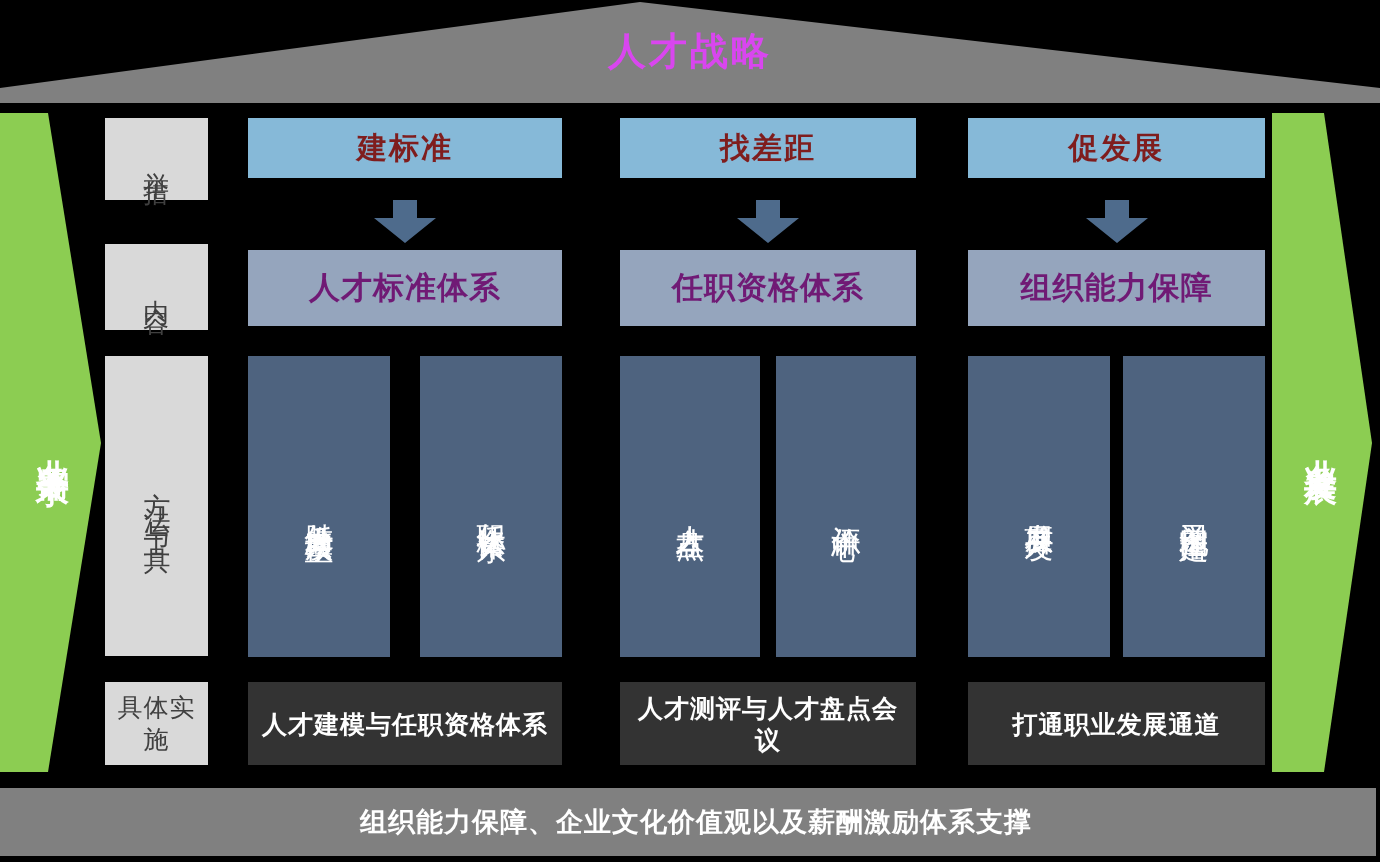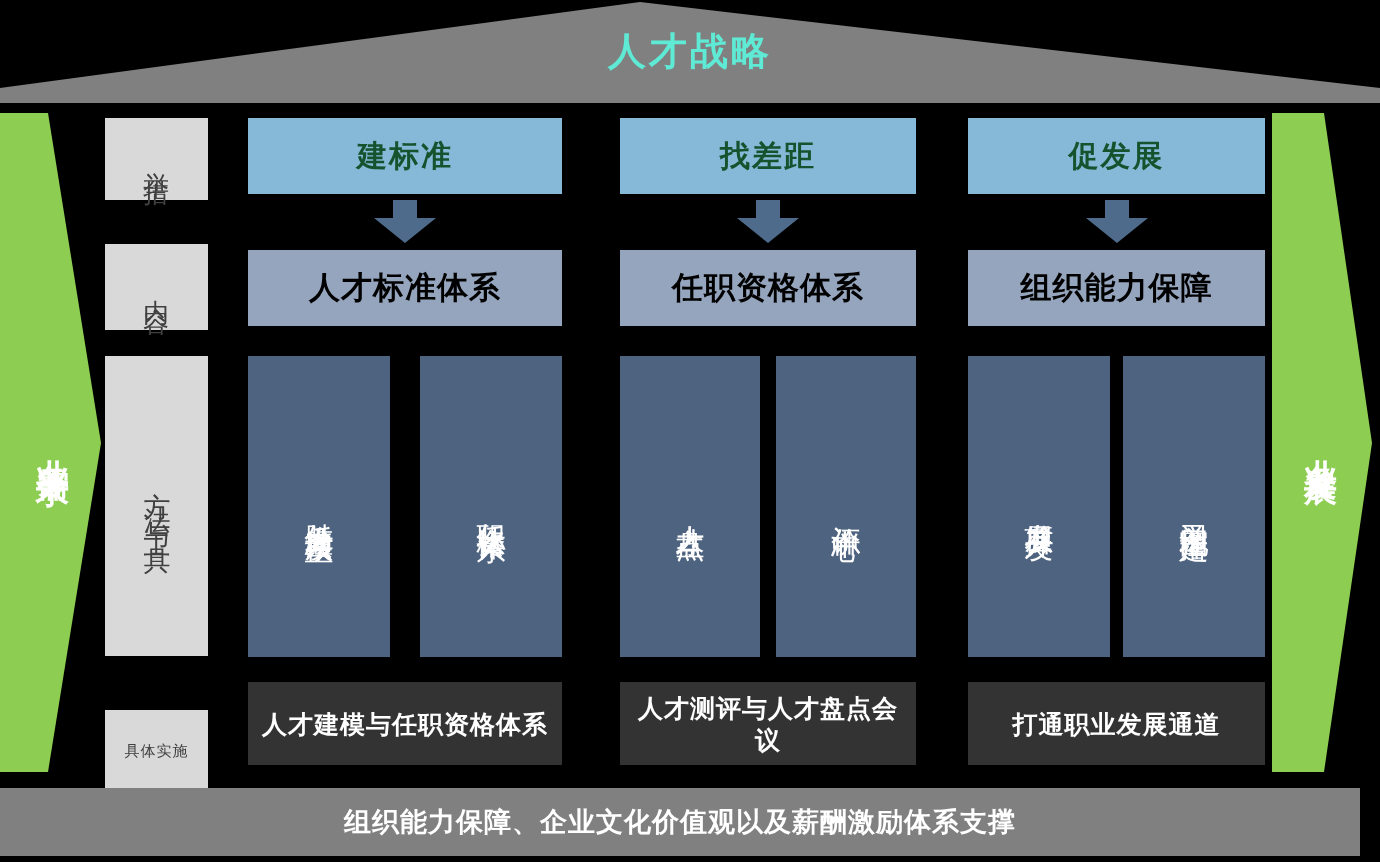"人才战略" .roof-title { color: #5eead4 -> #d946ef }
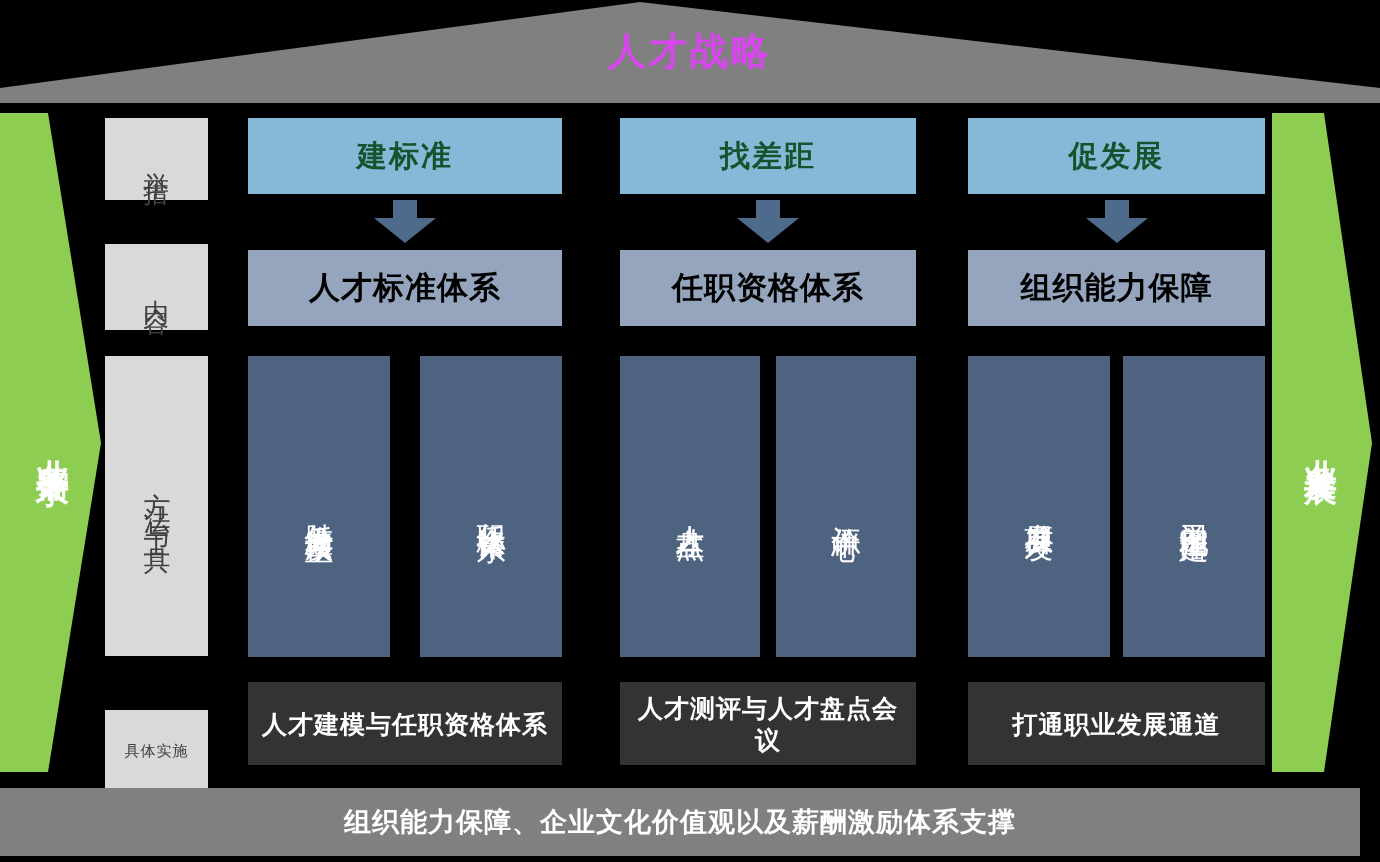"建标准" .head { color: #14532d -> #7f1d1d; height: 76px -> 60px }
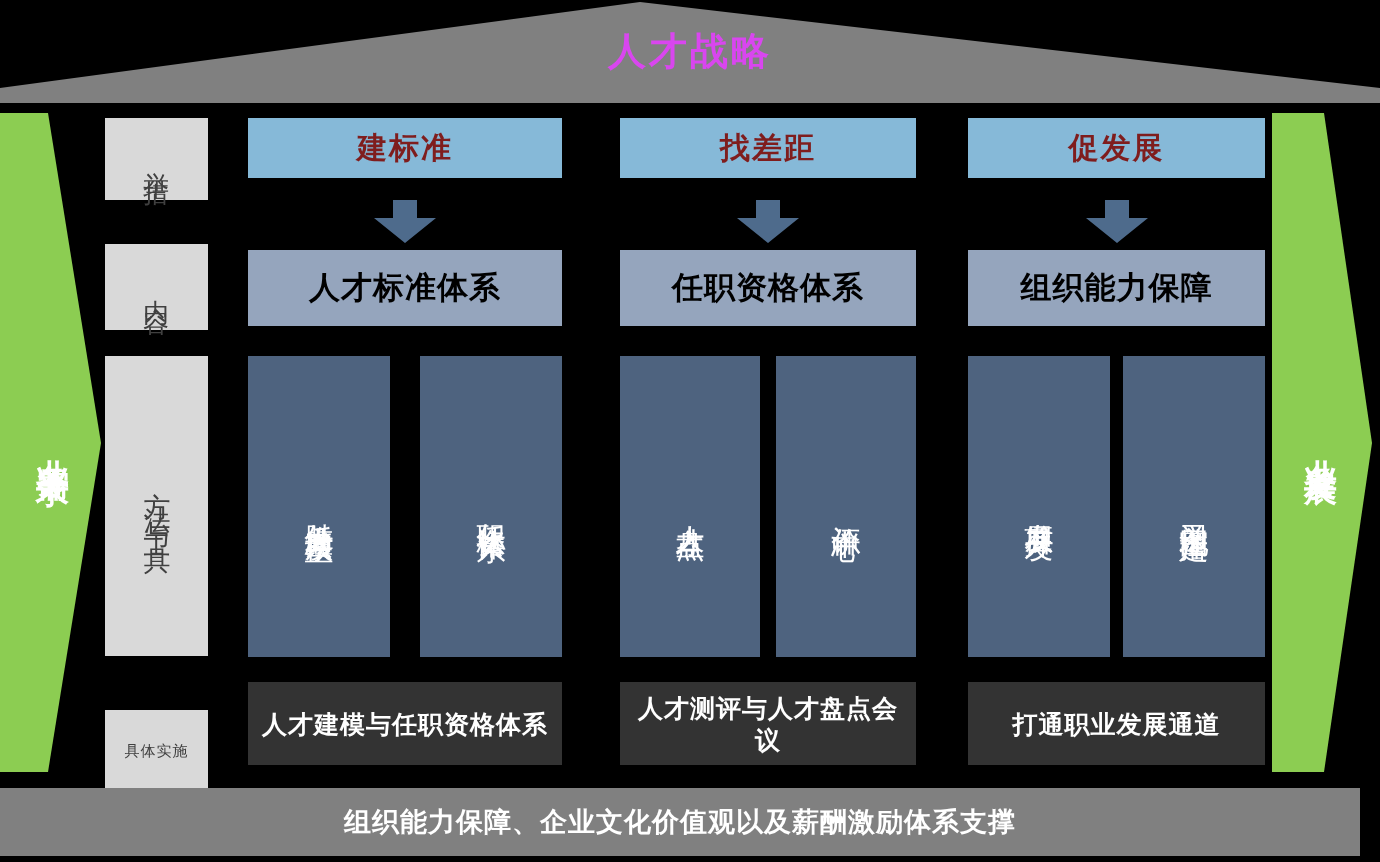"人才标准体系" .sub { color: #000000 -> #701a75 }
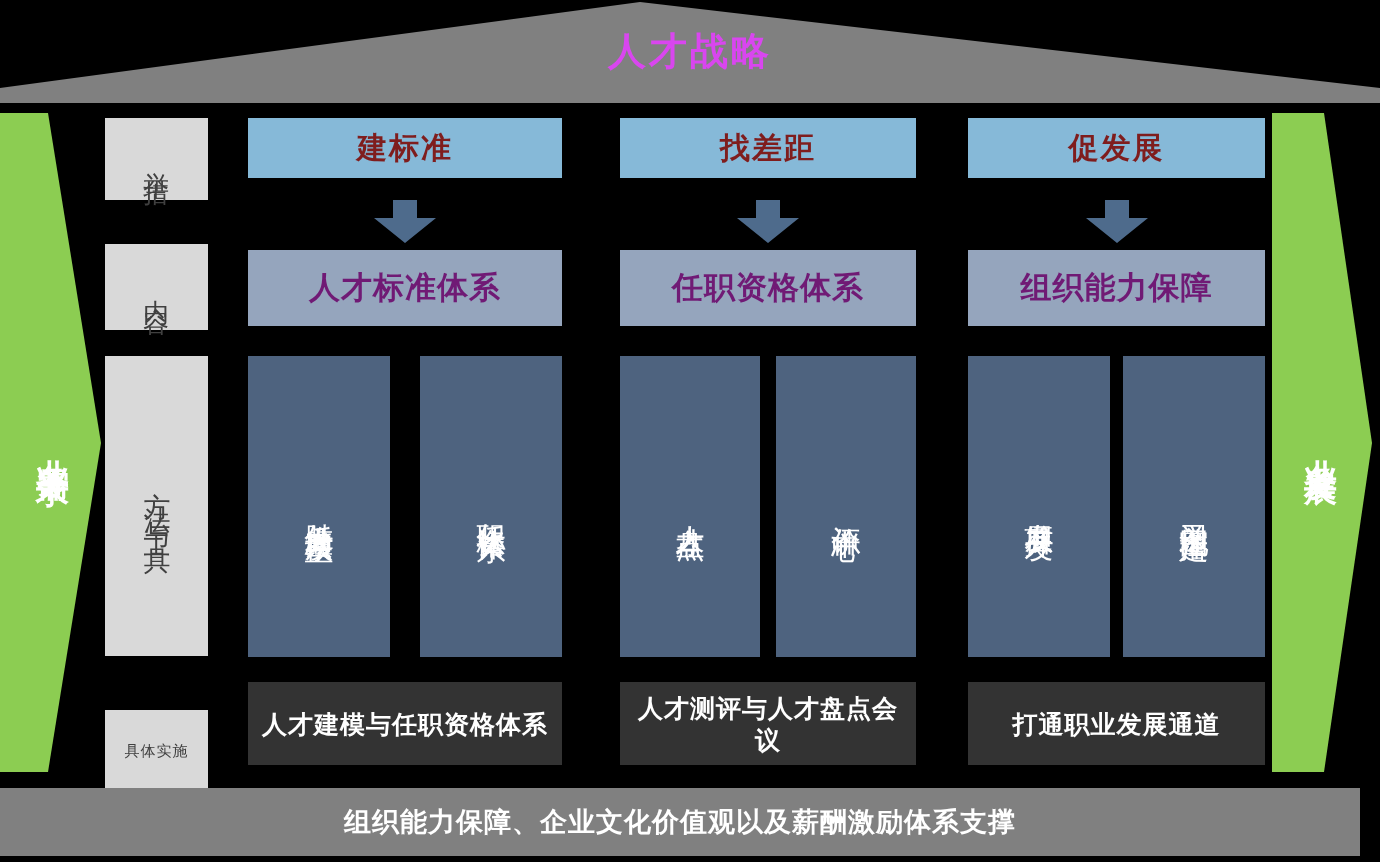"具体实施" .lblbox.horiz { font-size: 15px -> 25px; margin-top: 28px -> none; text-align: right -> center }
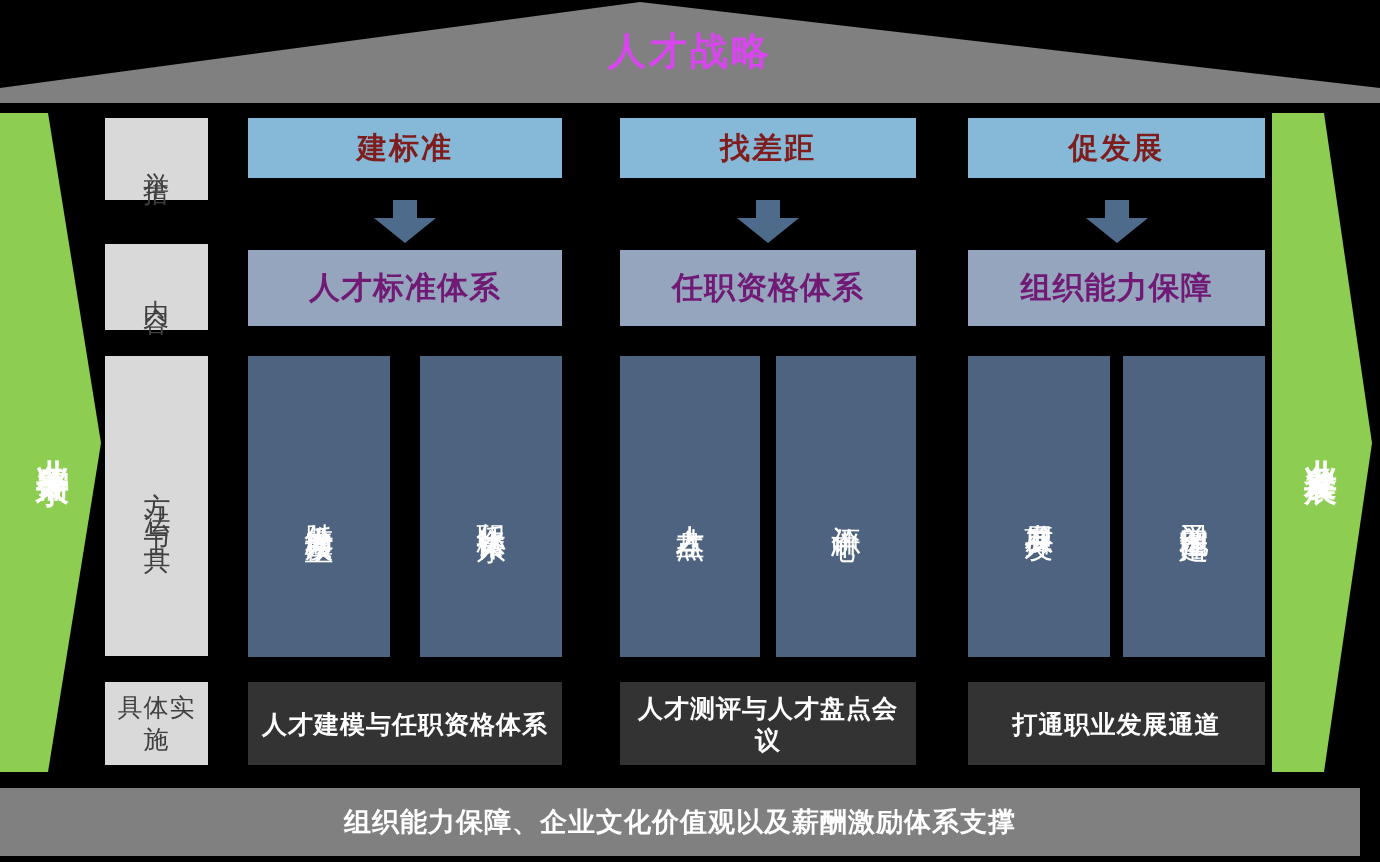"组织能力保障、企业文化价值观以及薪酬激励体系支撑" .footer { padding-left: none -> 16px }
